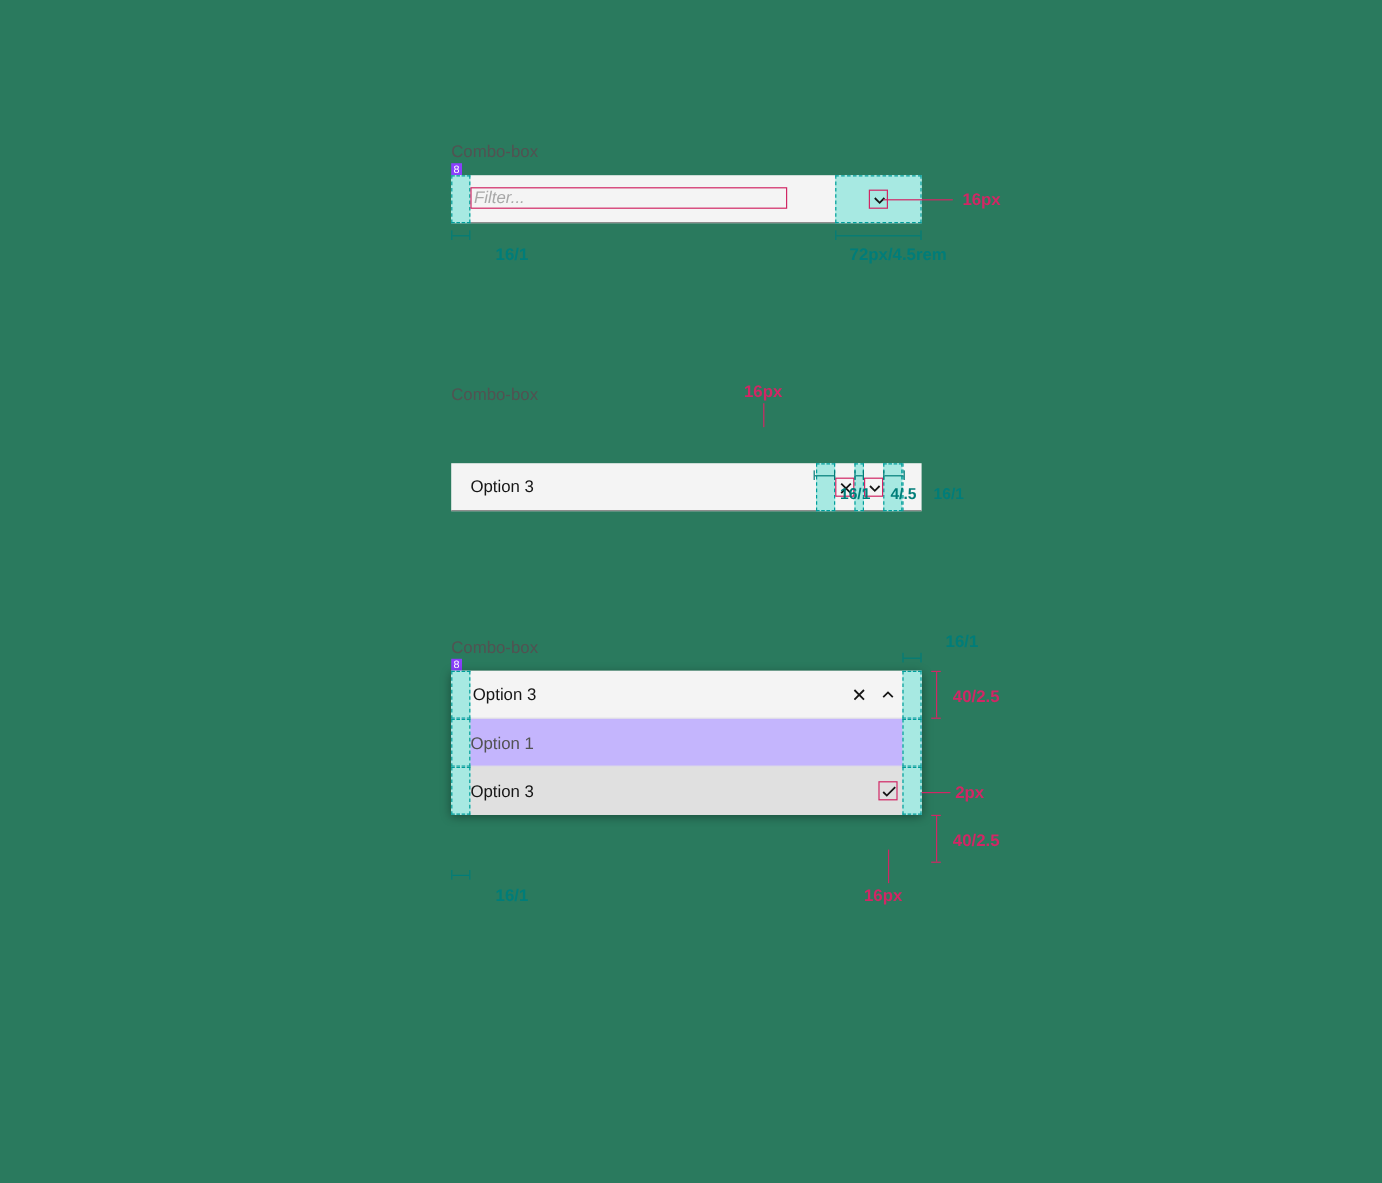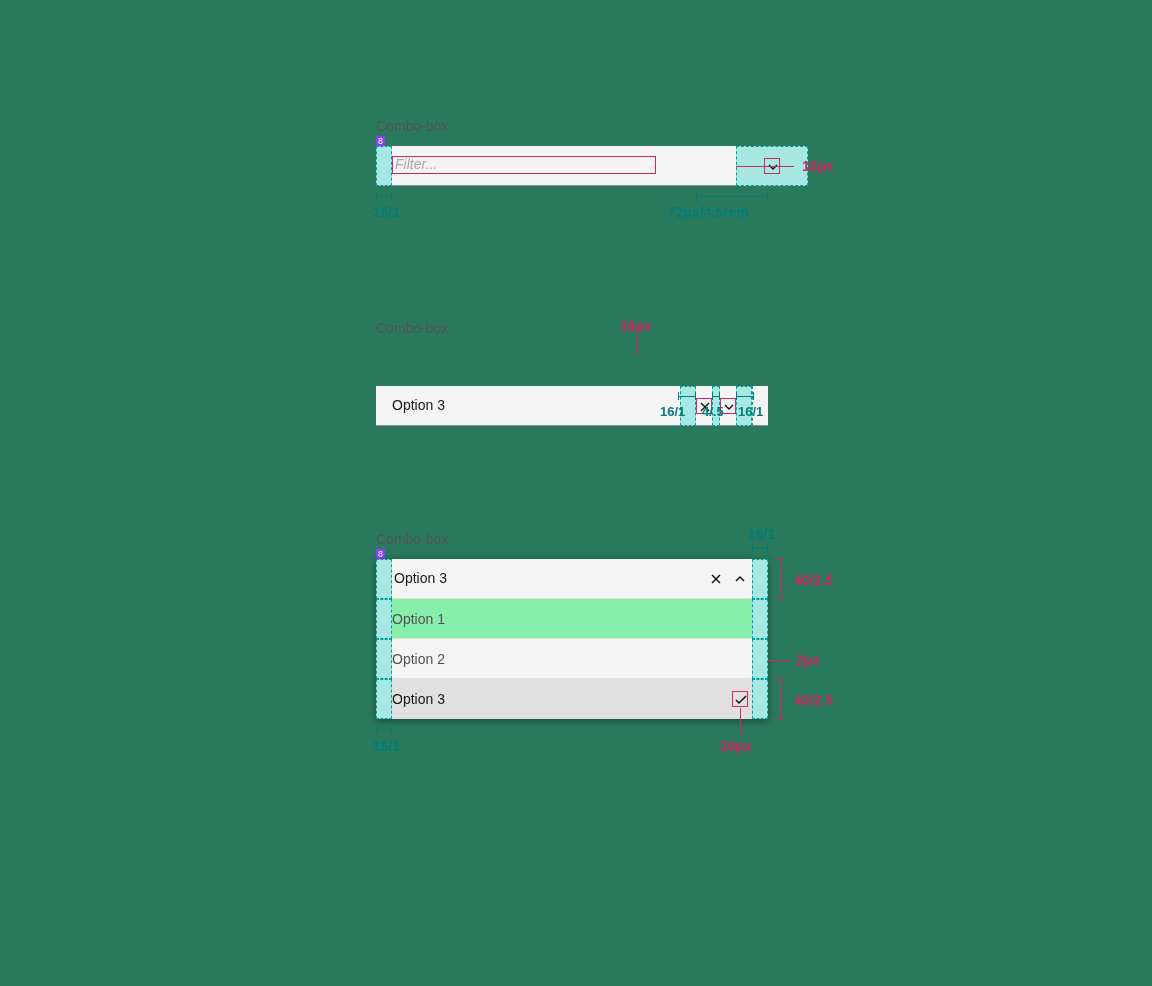"Filter..." div.artboard { width: 432px -> 392px }
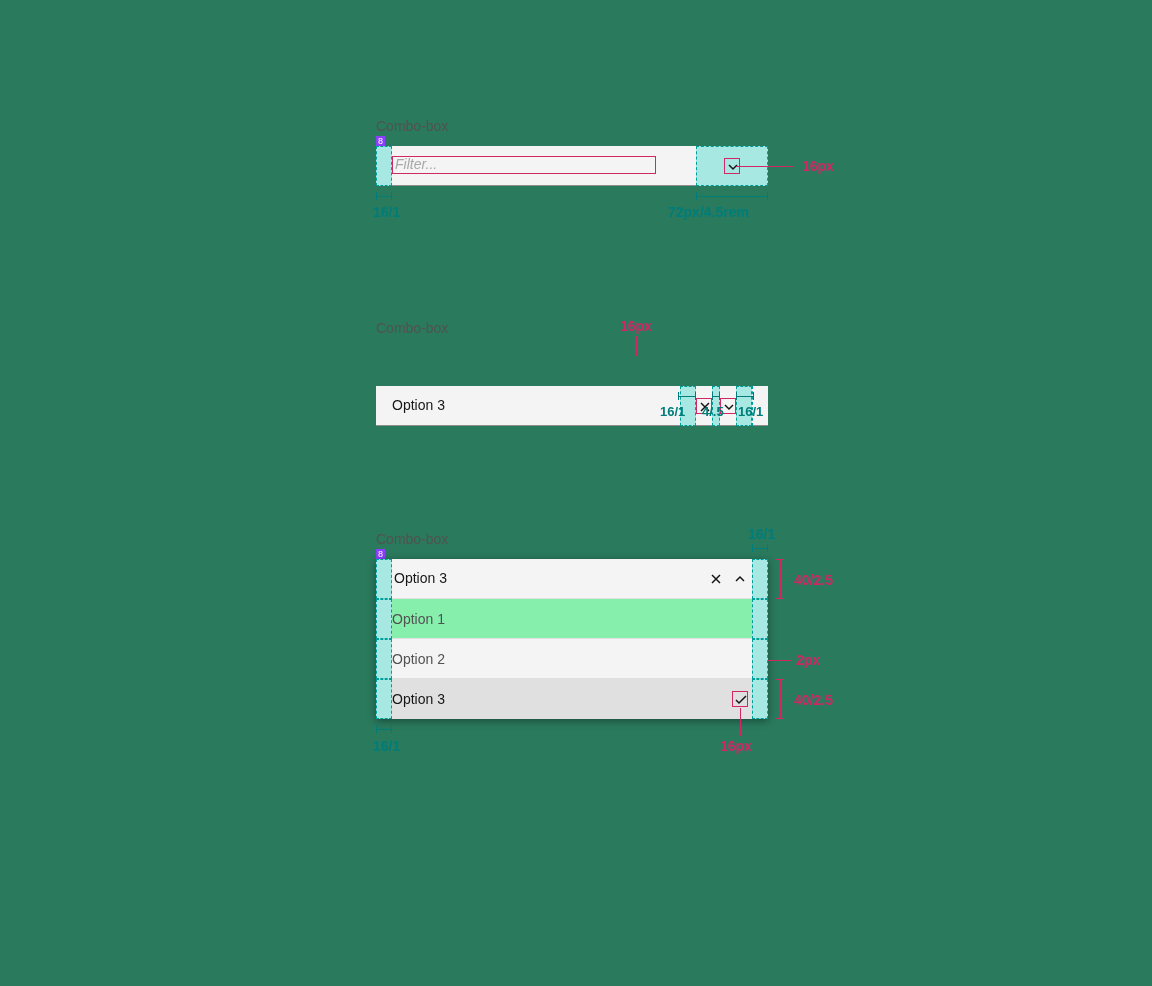"16/1" .teal-text { margin-left: none -> 40px }
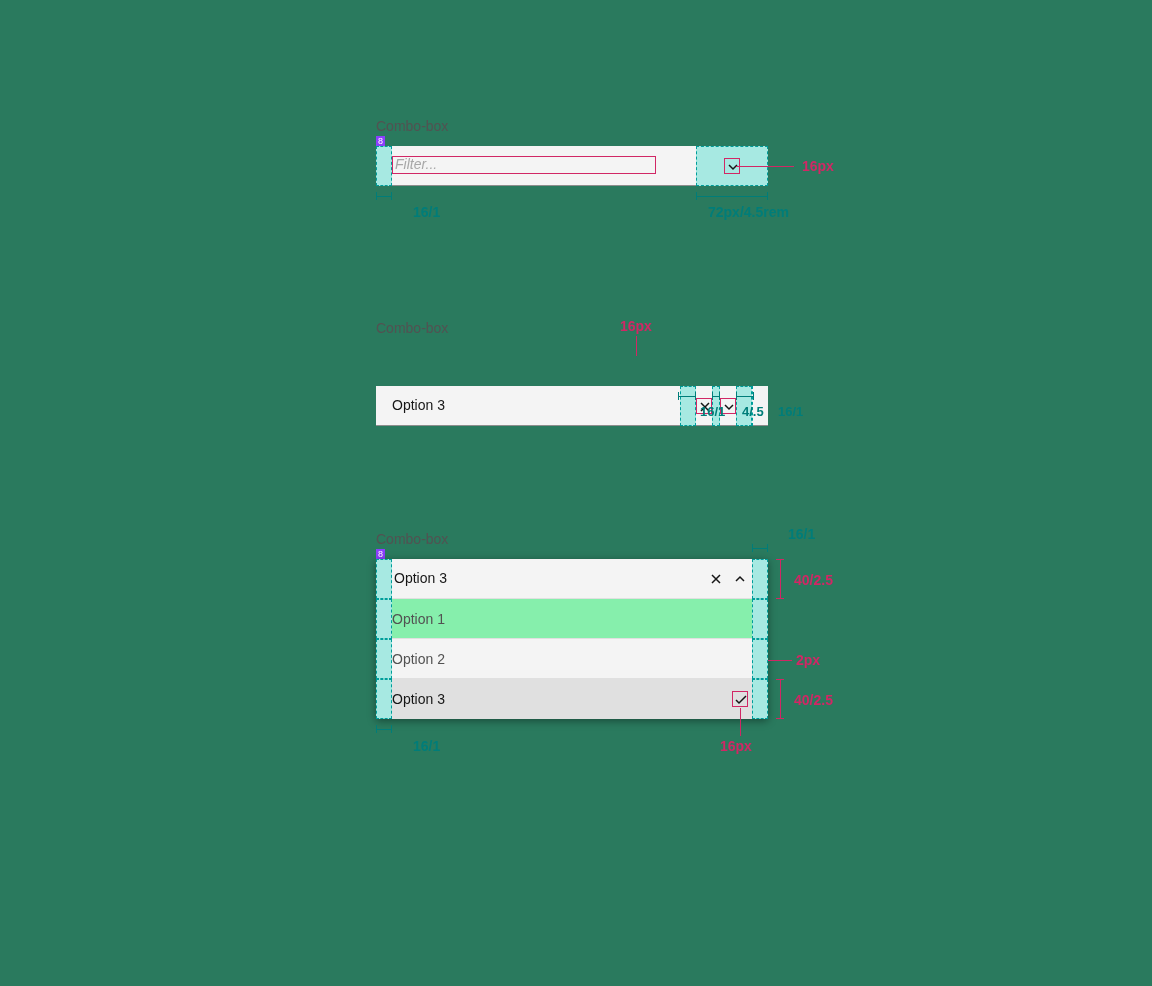"Option 1" div.row { background: #86efac -> #c4b5fd }
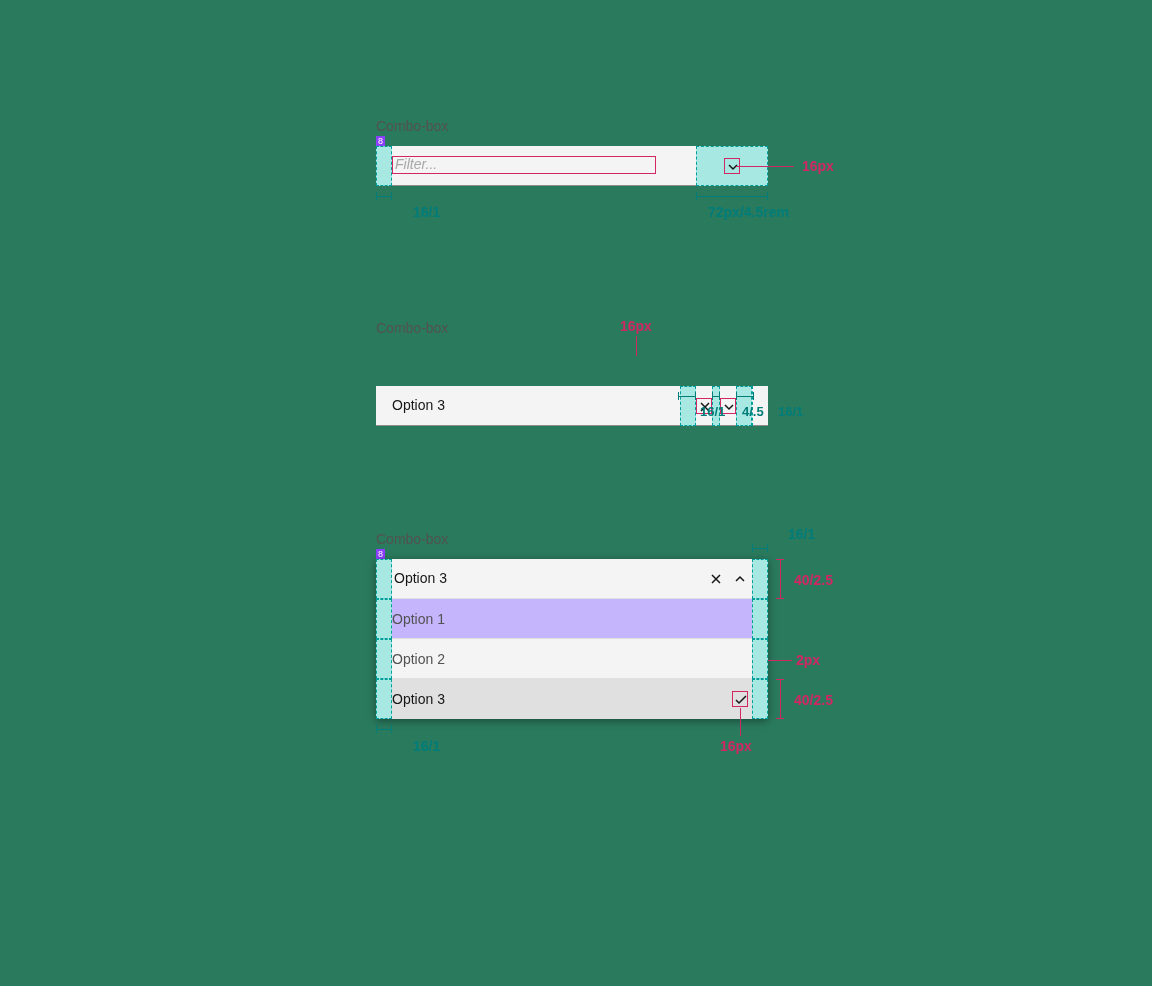"Option 2" div.row { html: <div> <div></div> <div></div> <span>Option 2</span> </div> -> none }
